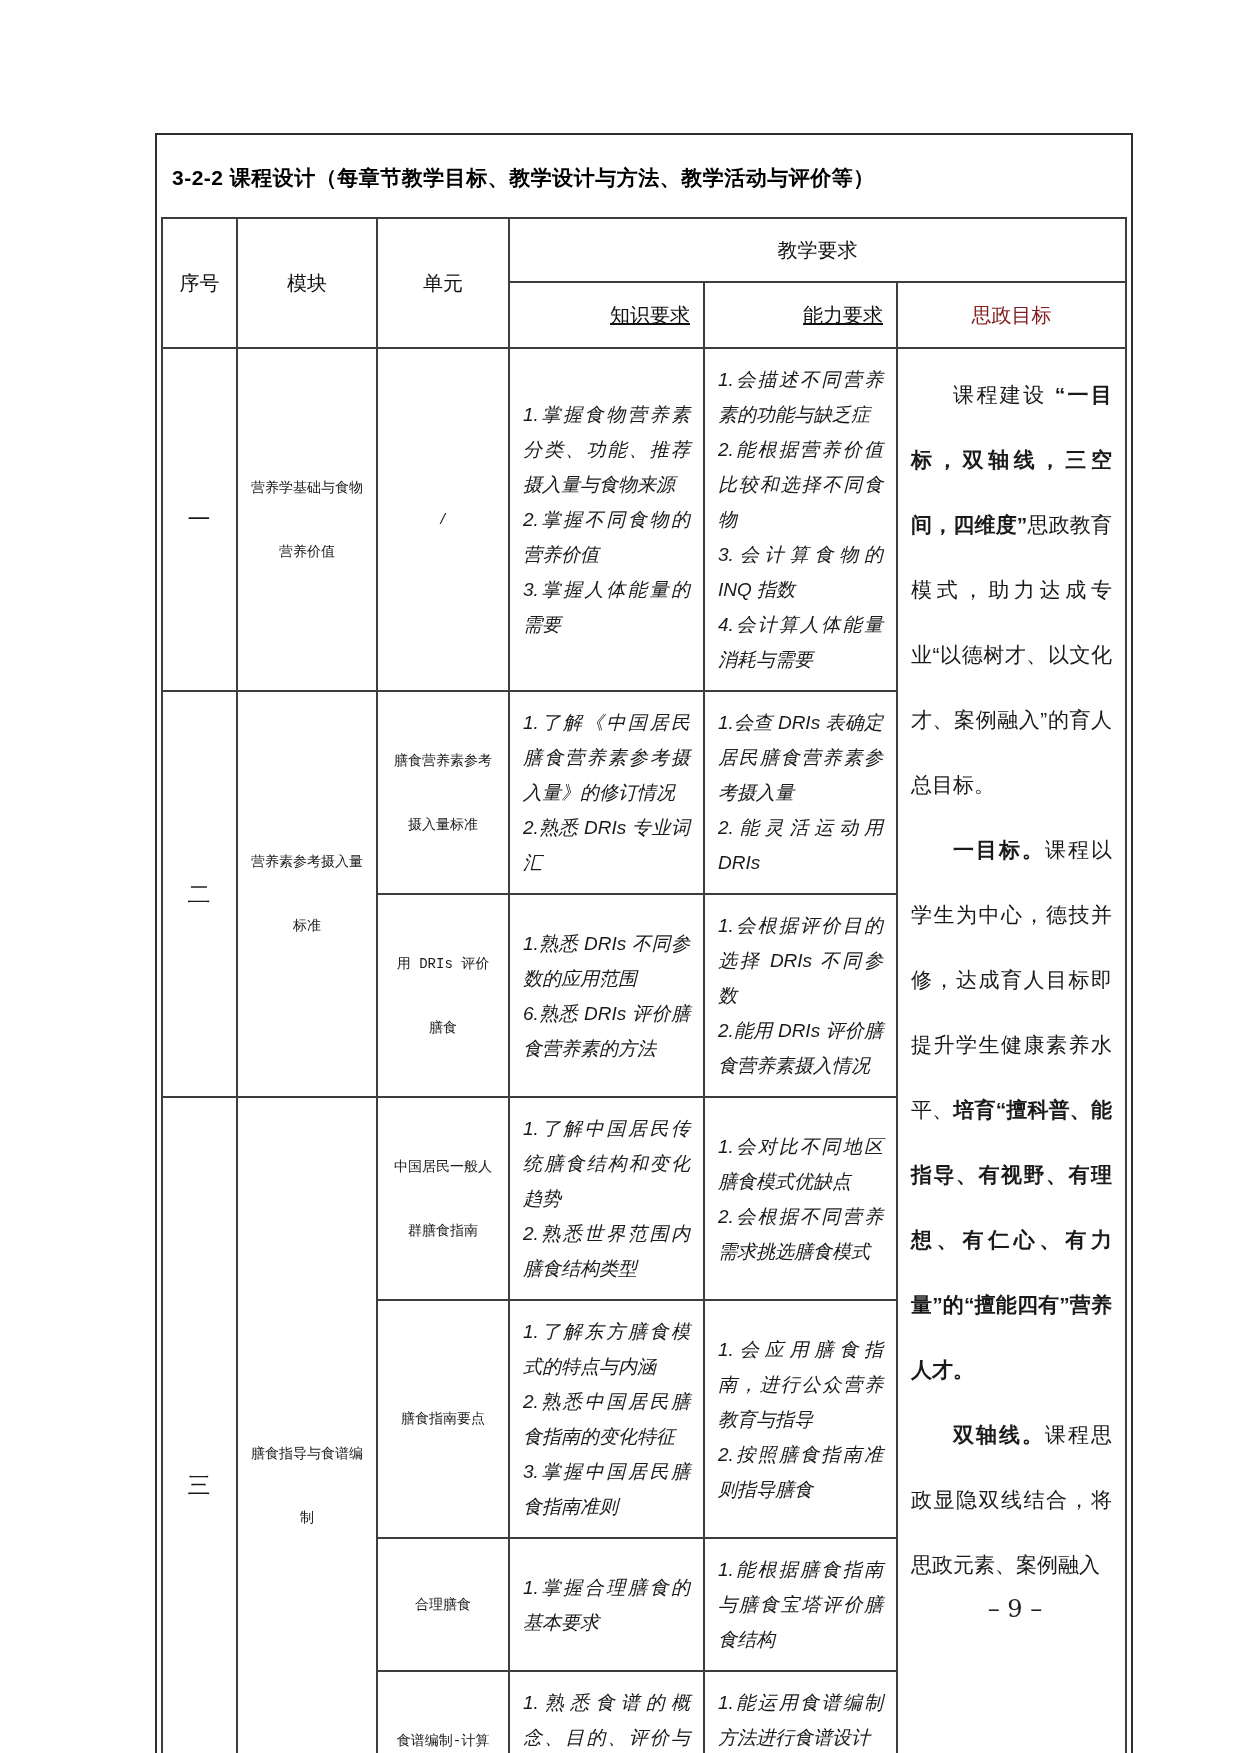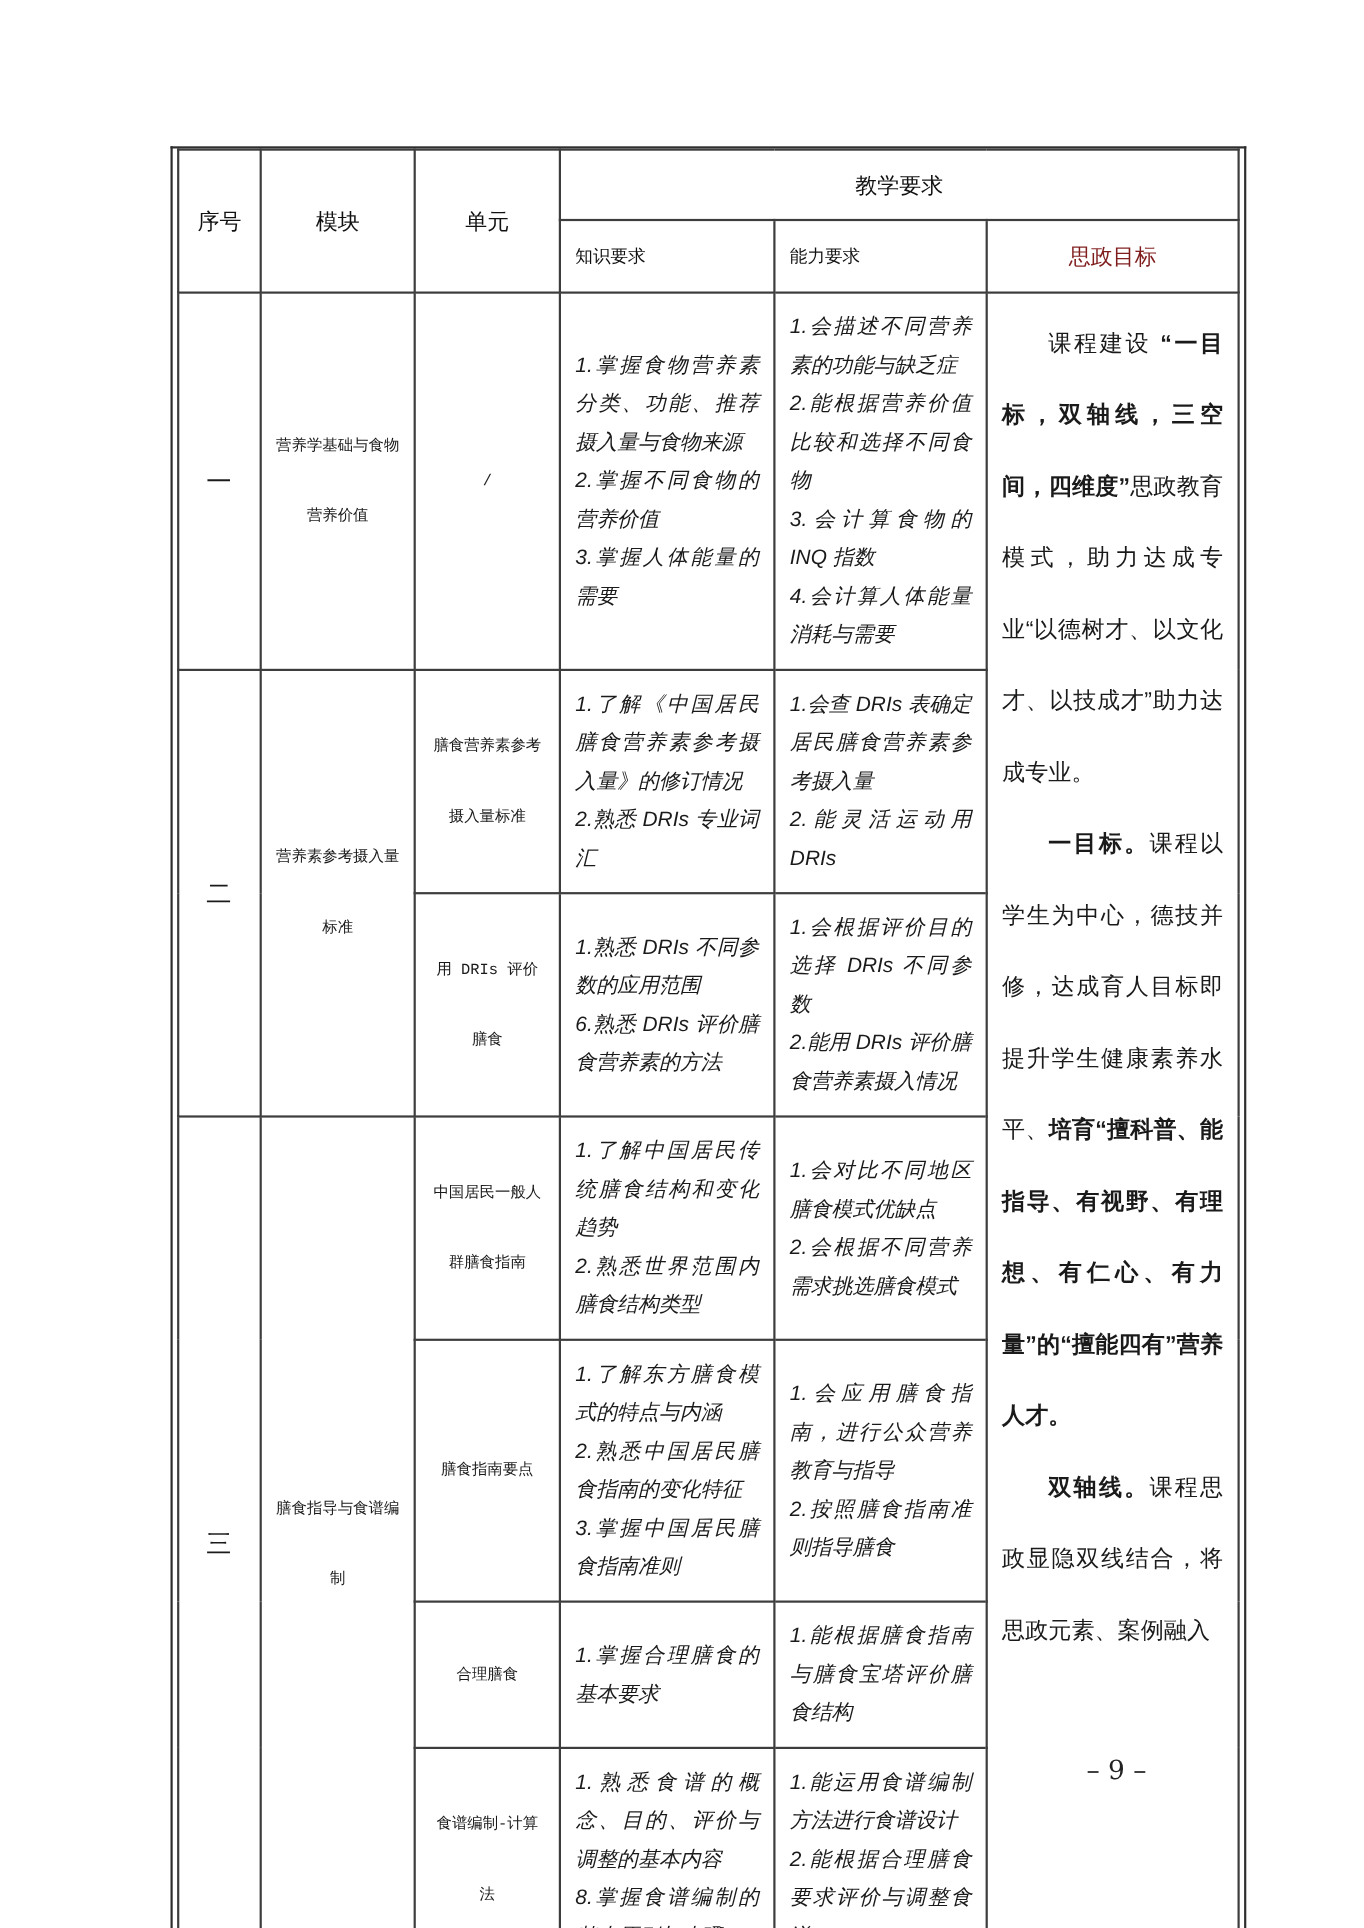"3-2-2 课程设计（每章节教学目标、教学设计与方法、教学活动与评价等）" div.tbl-title { html: none -> <div>3-2-2 课程设计（每章节教学目标、教学设计与方法、教学活动与评价等）</div> }
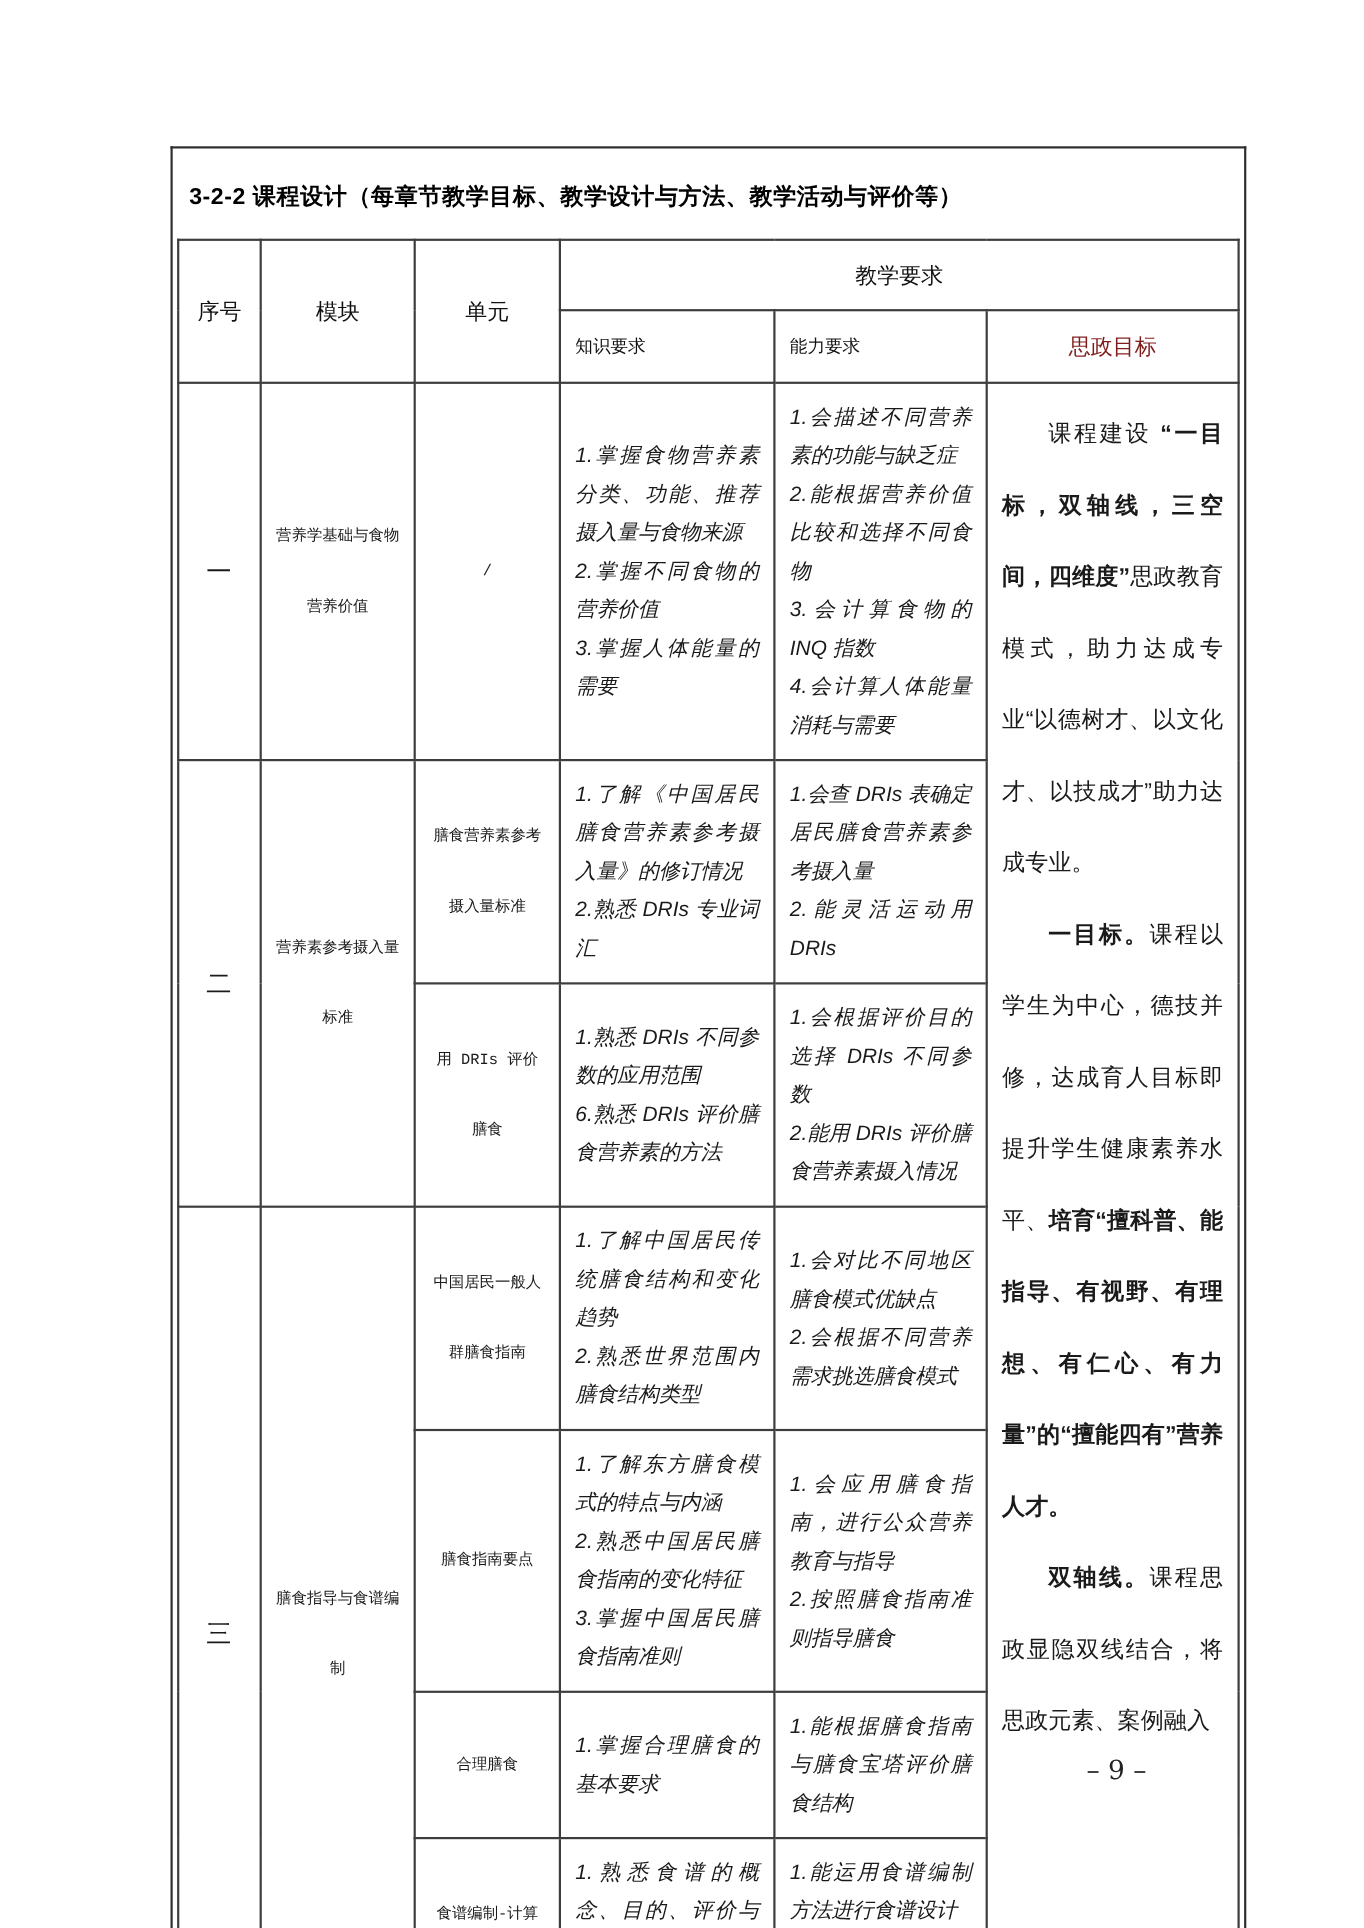"知识要求" th.hdr-sub { font-size: 16px -> 20px; text-align: left -> right; text-decoration: none -> underline }
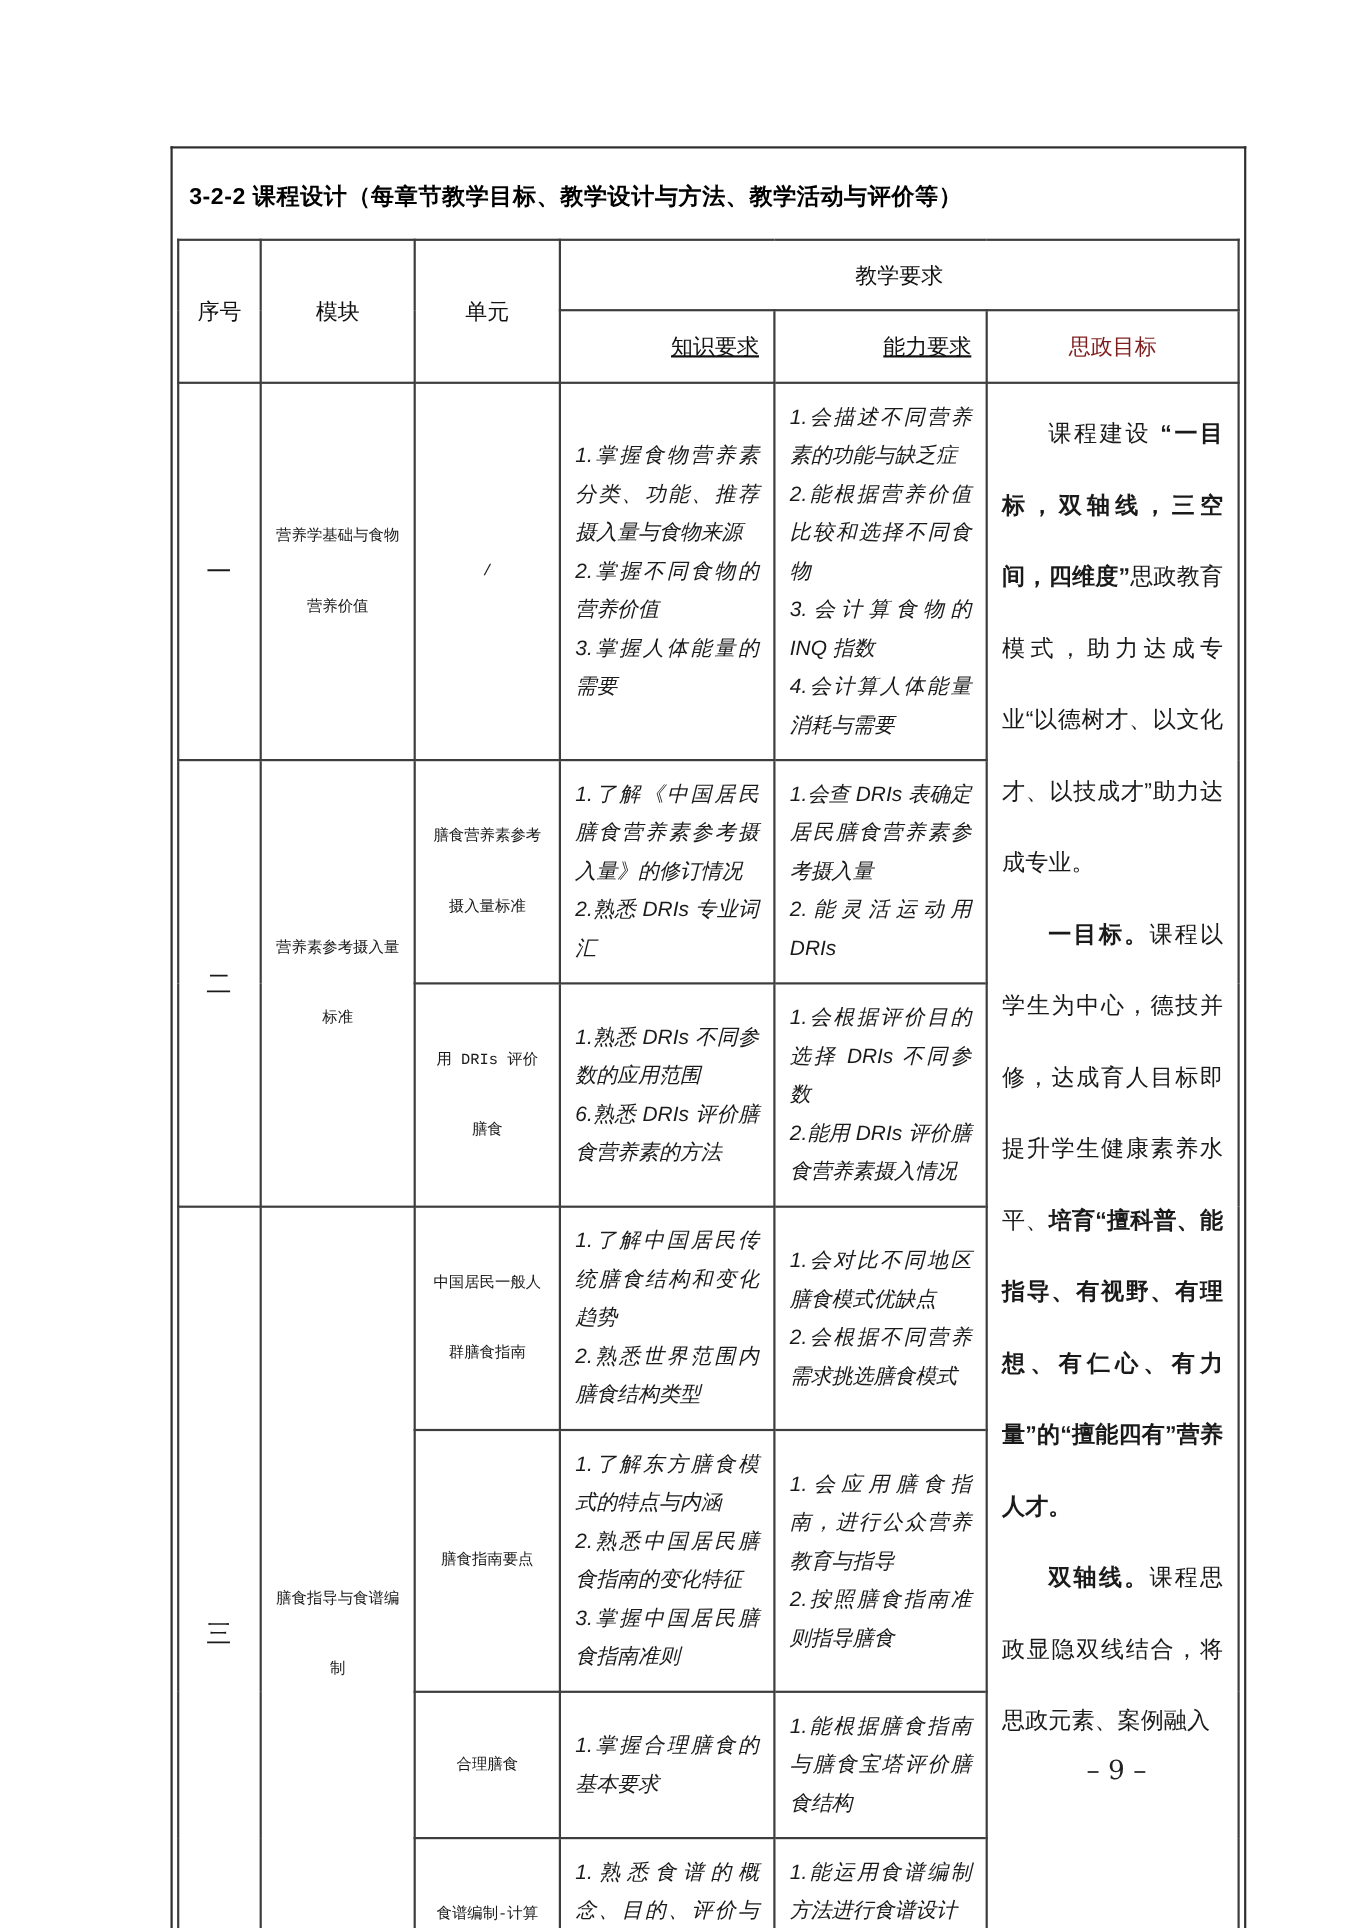"思政教育模式，助力达成专业“以德树才、以文化才、以技成才”助力达成专业。" span { text: 以技成才”助力达成专业 -> 案例融入”的育人总目标 }
